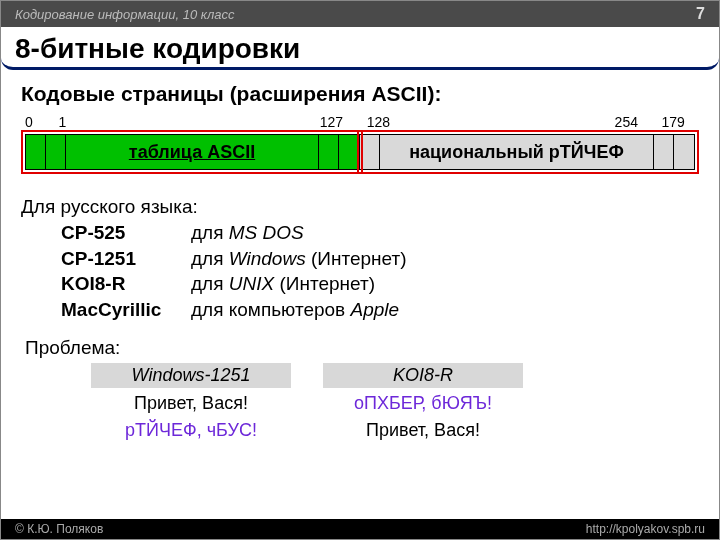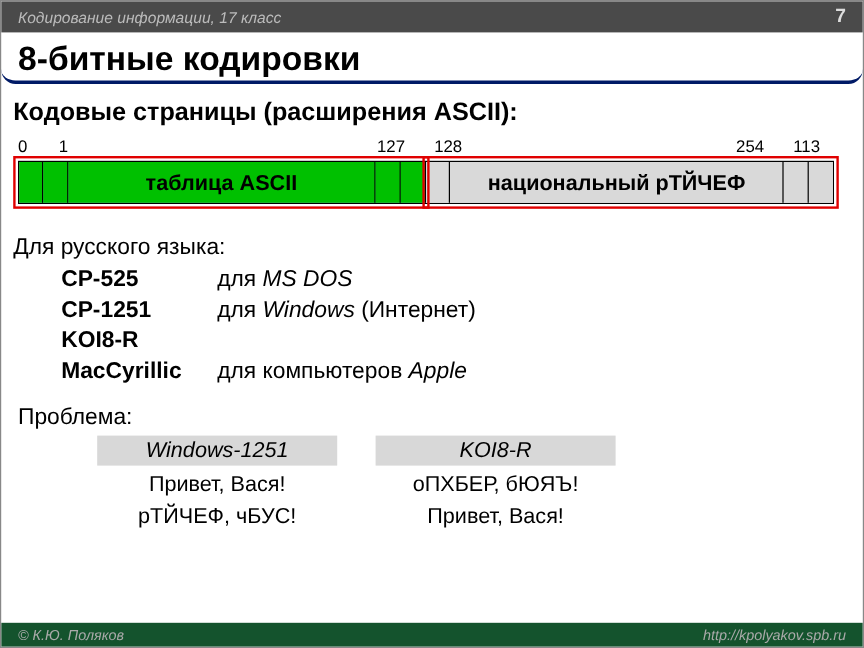"Кодирование информации, 17 класс" span { text: 17 -> 10 }
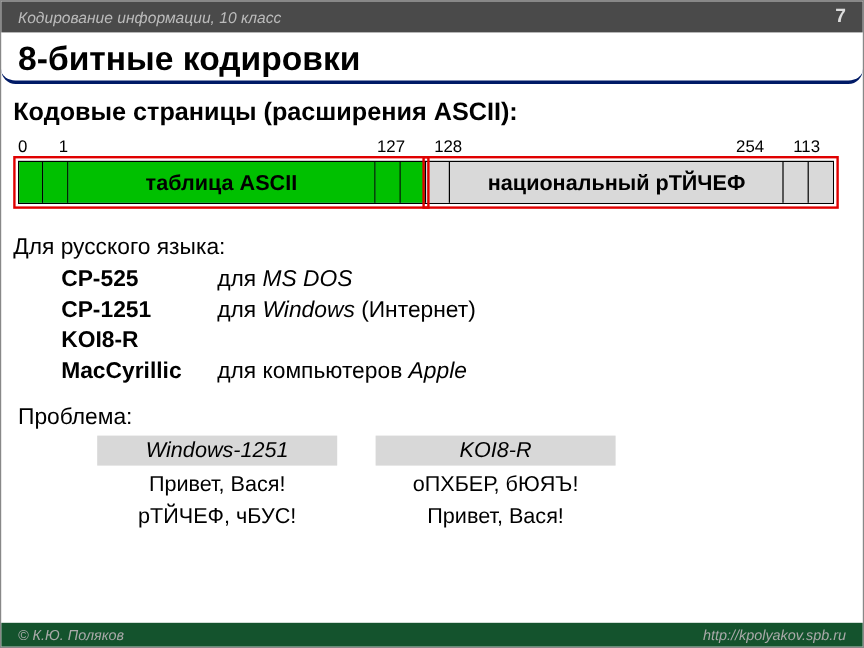"Кодовые страницы (расширения ASCII):" .content { padding: 8px 20px 0 10px -> 8px 20px 0 20px }
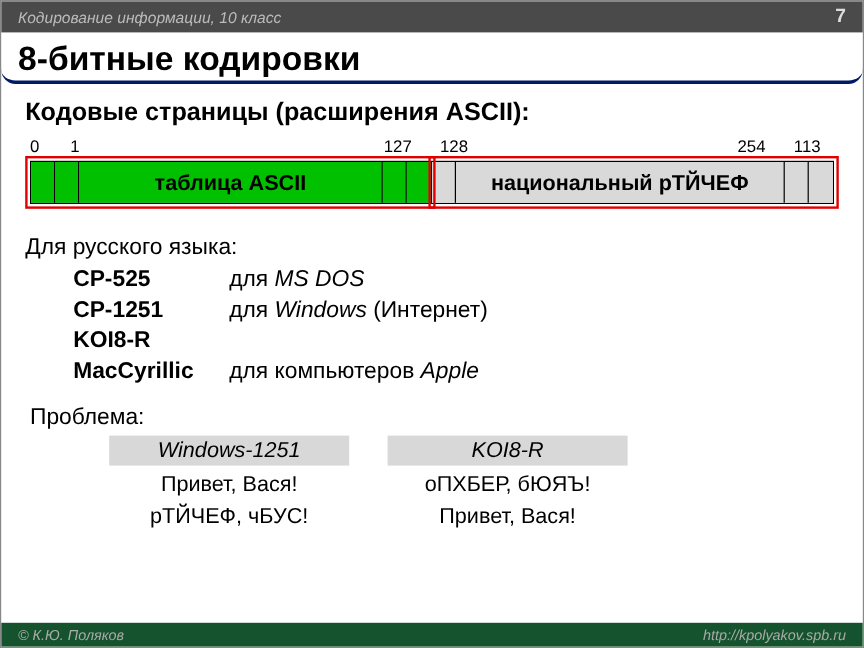"113" span { text: 113 -> 179 }
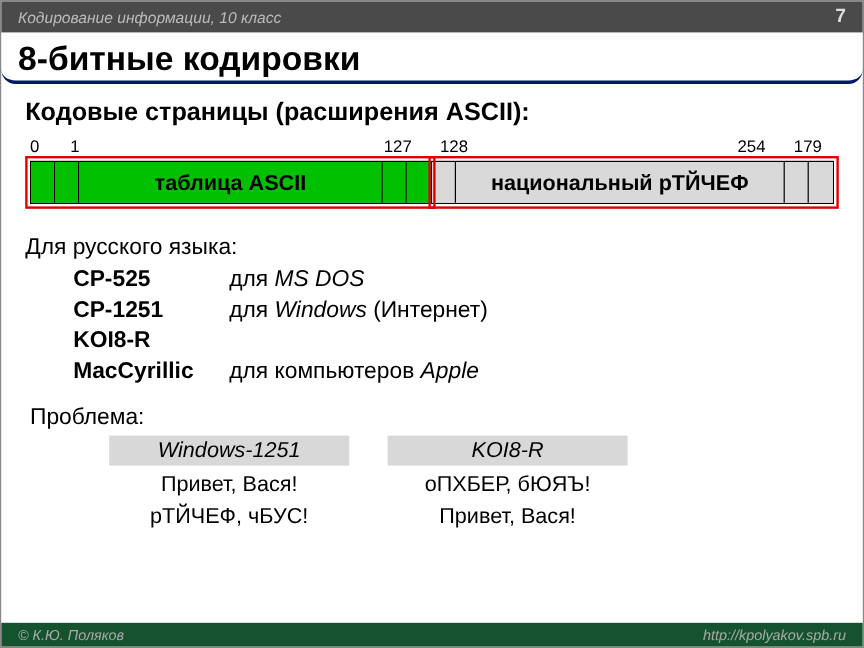"таблица ASCII" .seg-ascii { background: #8b5cf6 -> #f9a8d4; text-decoration: none -> underline }
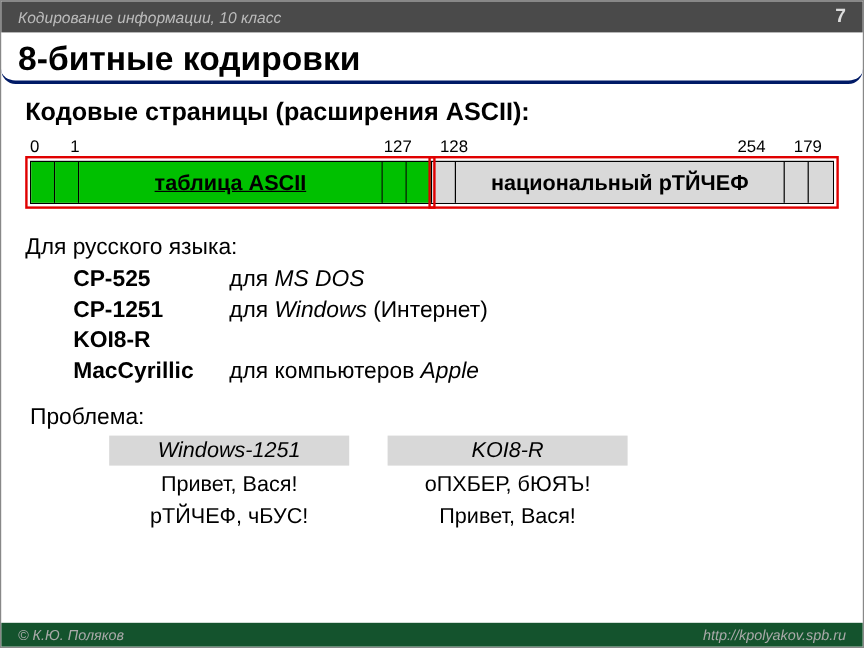"для UNIX (Интернет)" span.desc { html: none -> <span><span>для </span><span>UNIX</span><span> (Интернет)</span></span> }
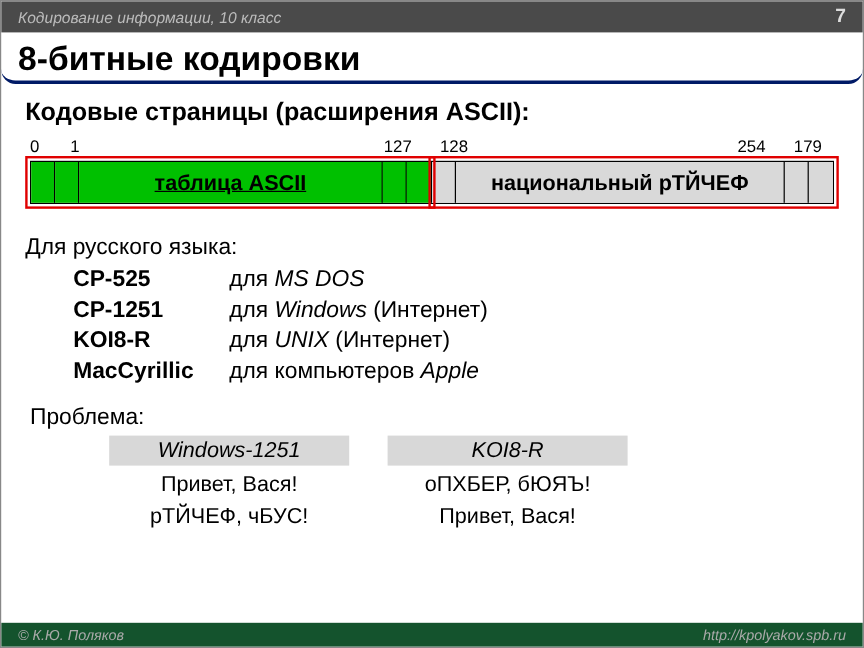"оПХБЕР, бЮЯЪ!" .garbled { color: #000000 -> #6d28d9 }
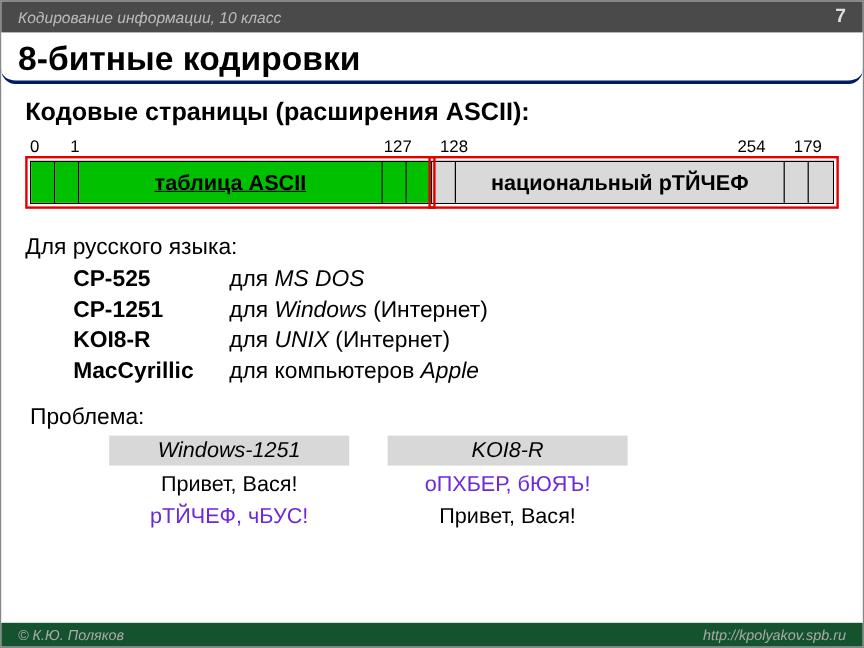"© К.Ю. Поляков" .footer { background: #14532d -> #000000; font-style: italic -> none }
